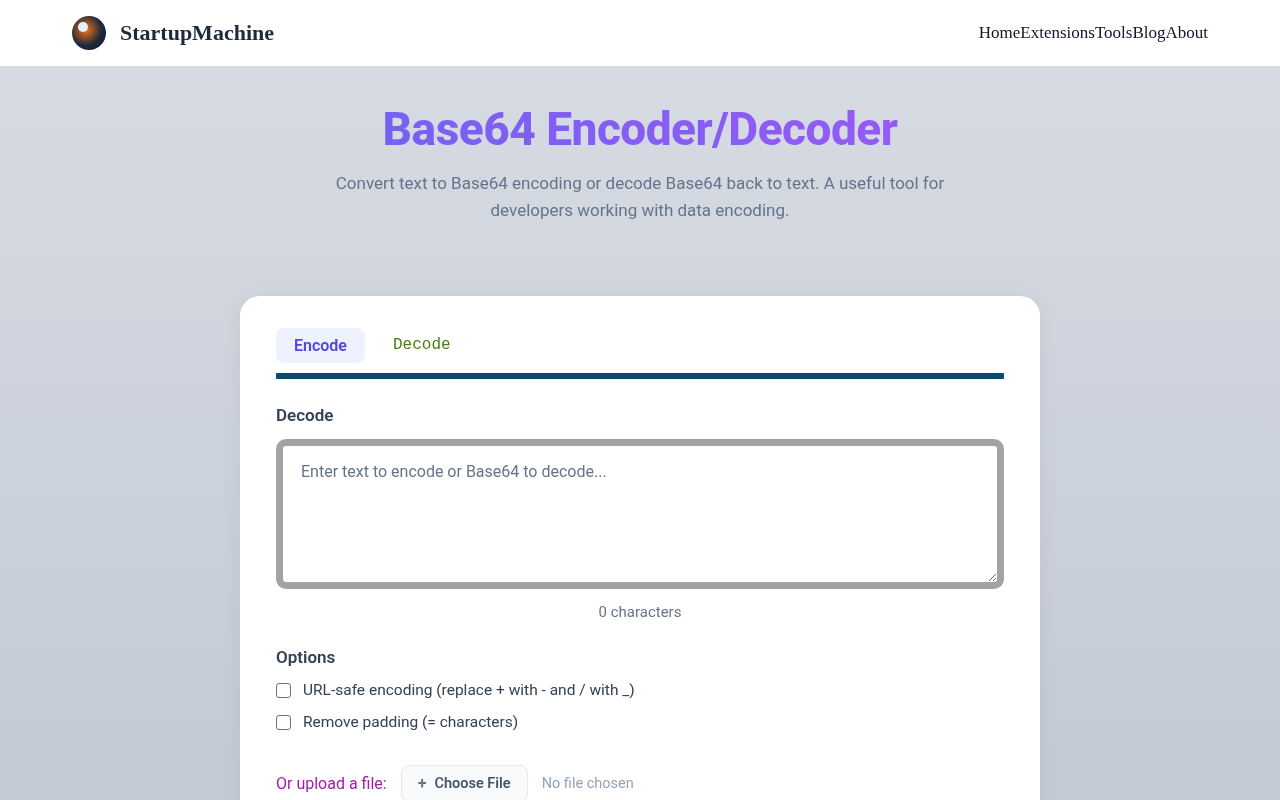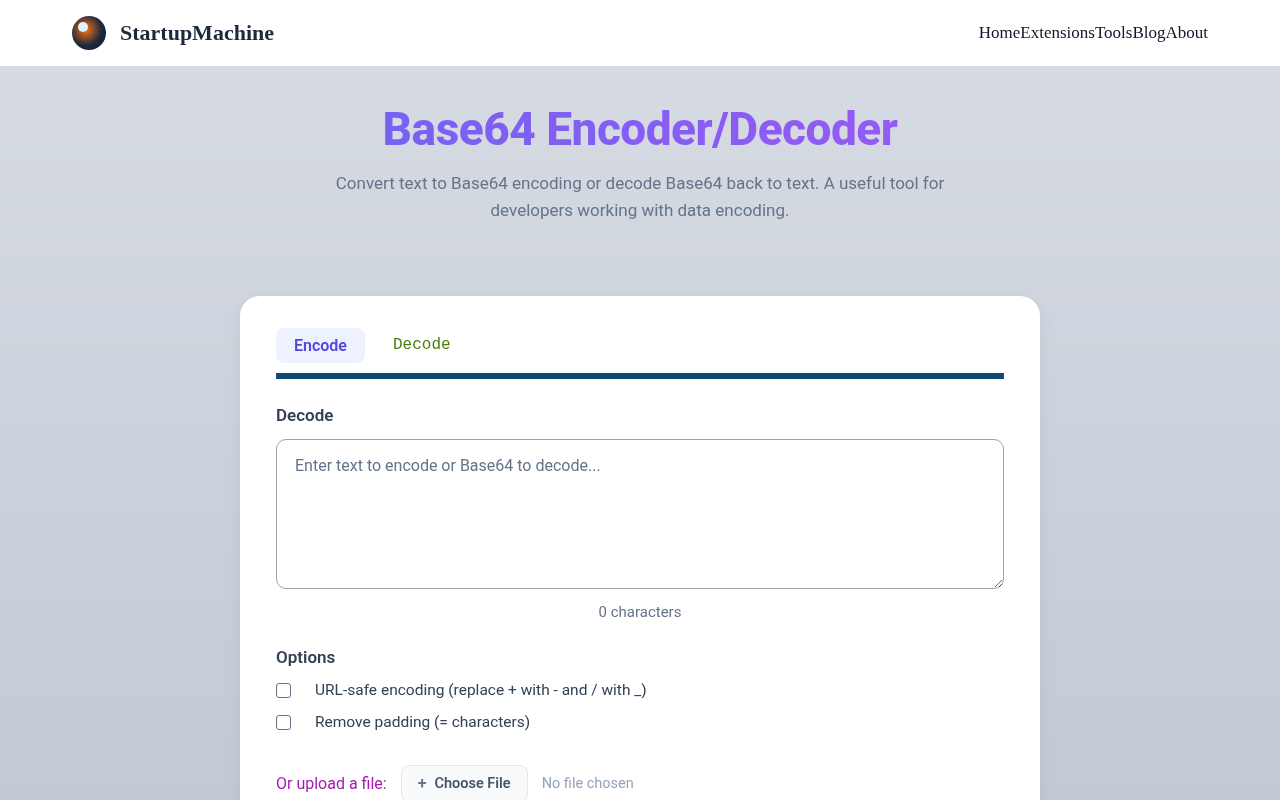"Enter text to encode or" .textarea { border: 1px solid #a3a3a3 -> 7px solid #a3a3a3 }
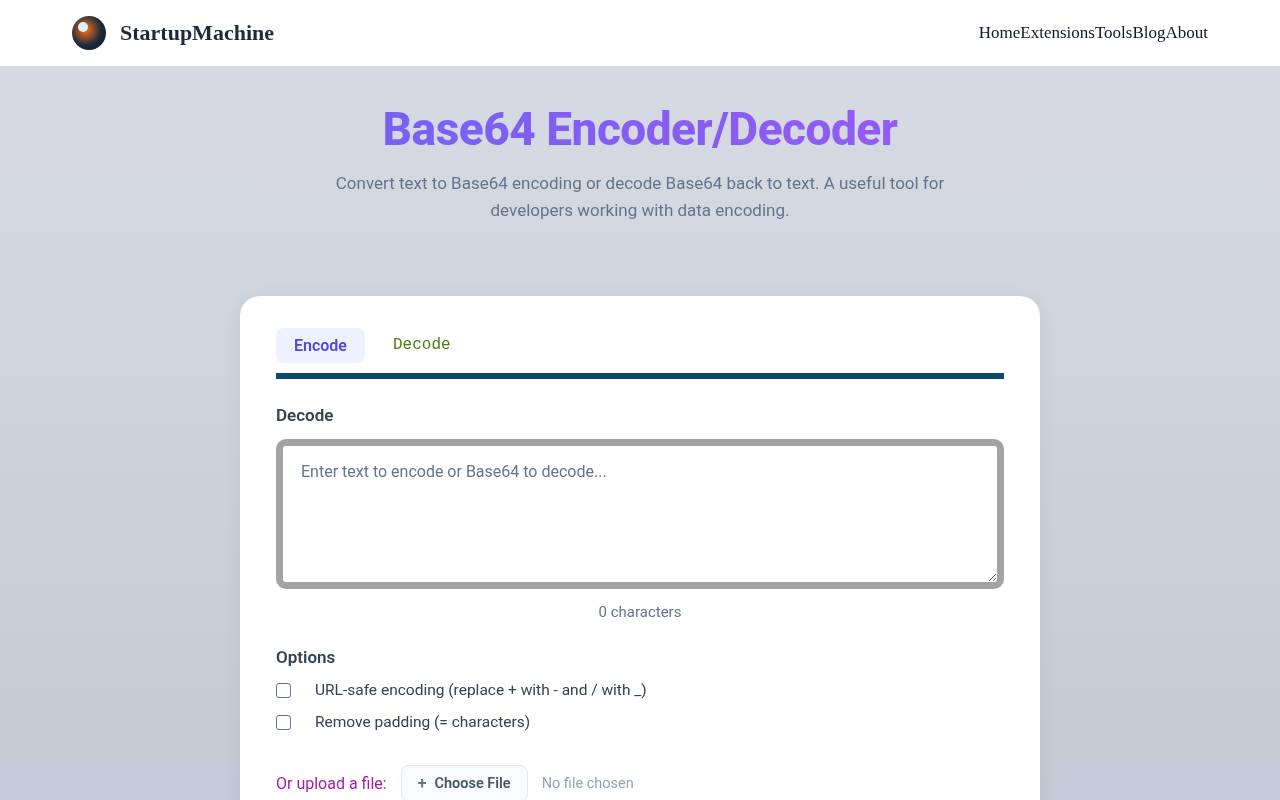"URL-safe encoding (replace + with" .checkbox-row { gap: 24px -> 12px }
